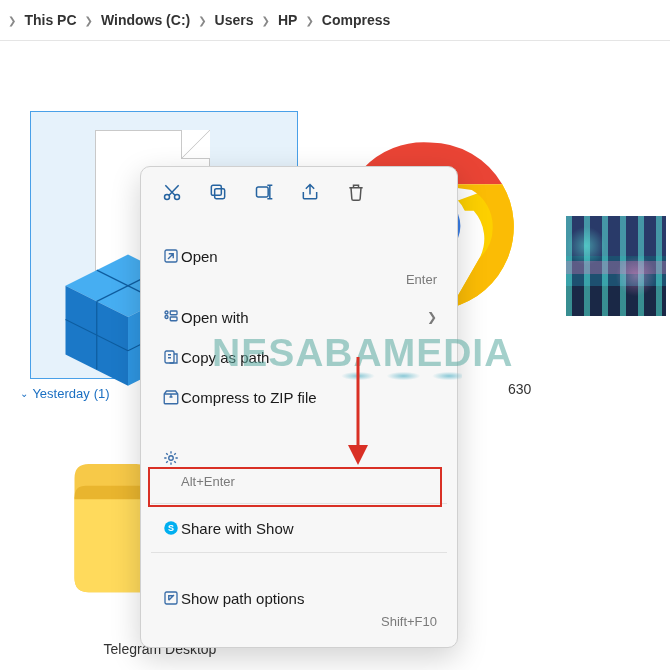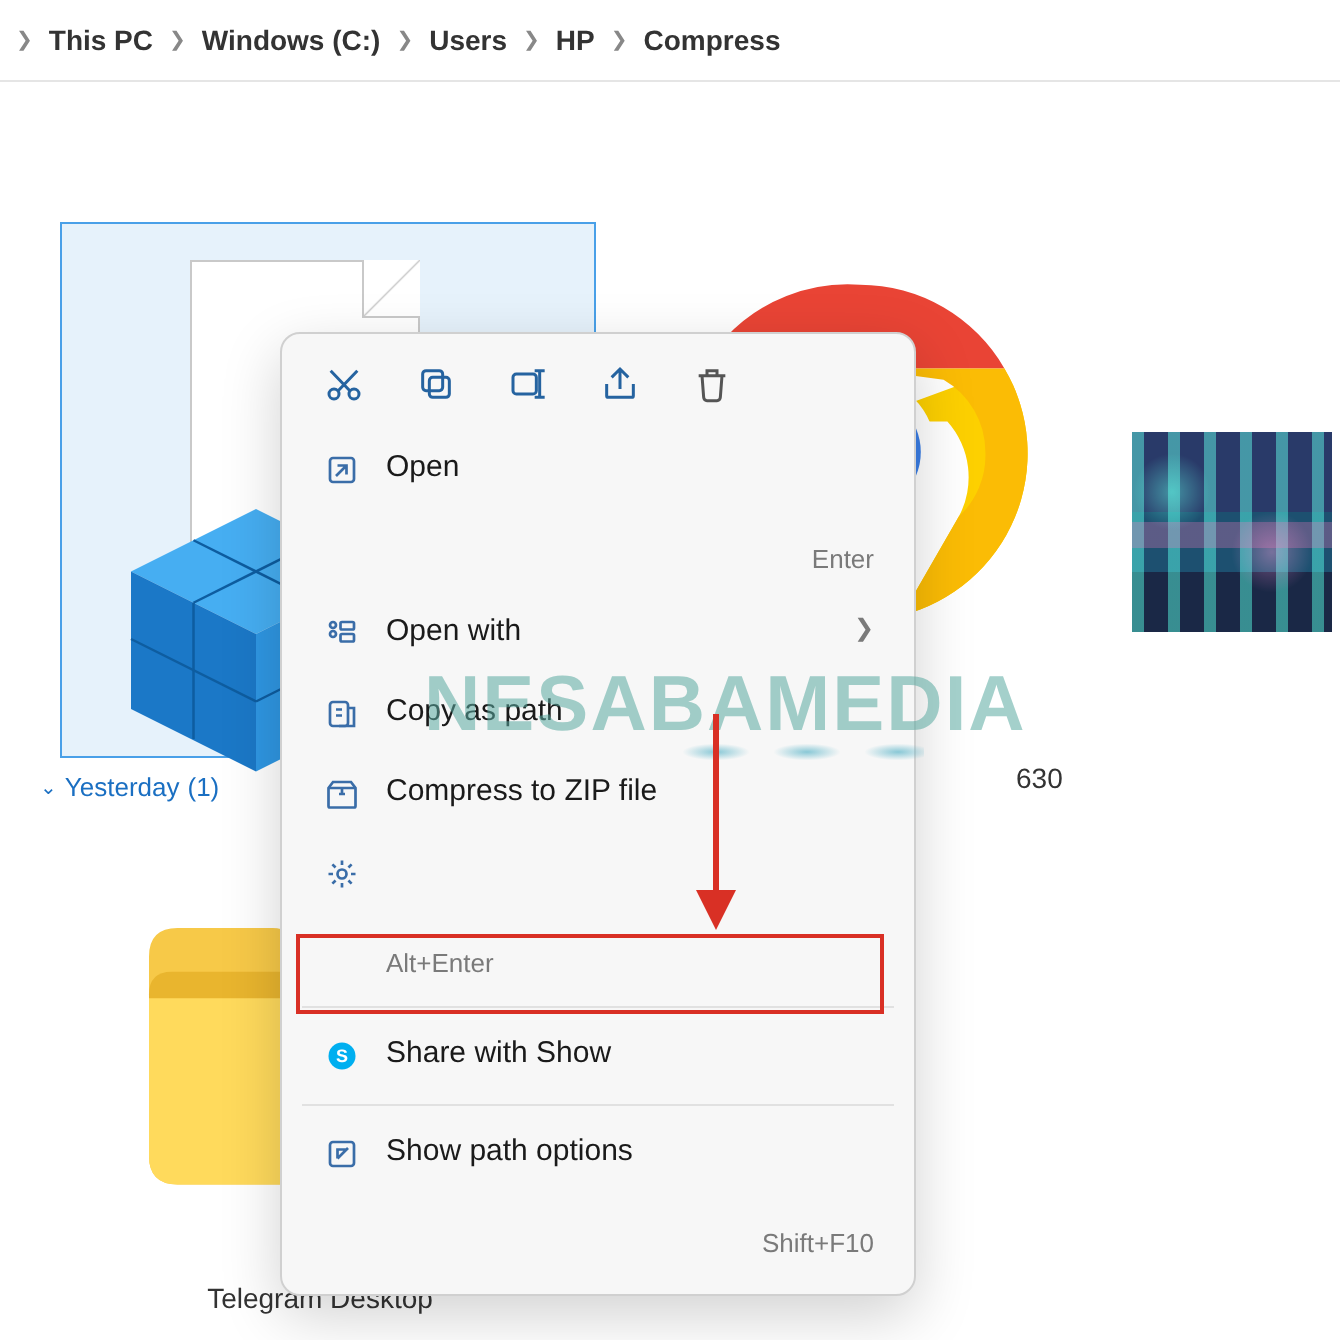"Open" .cm-item { align-items: none -> center; gap: 12px -> none }
